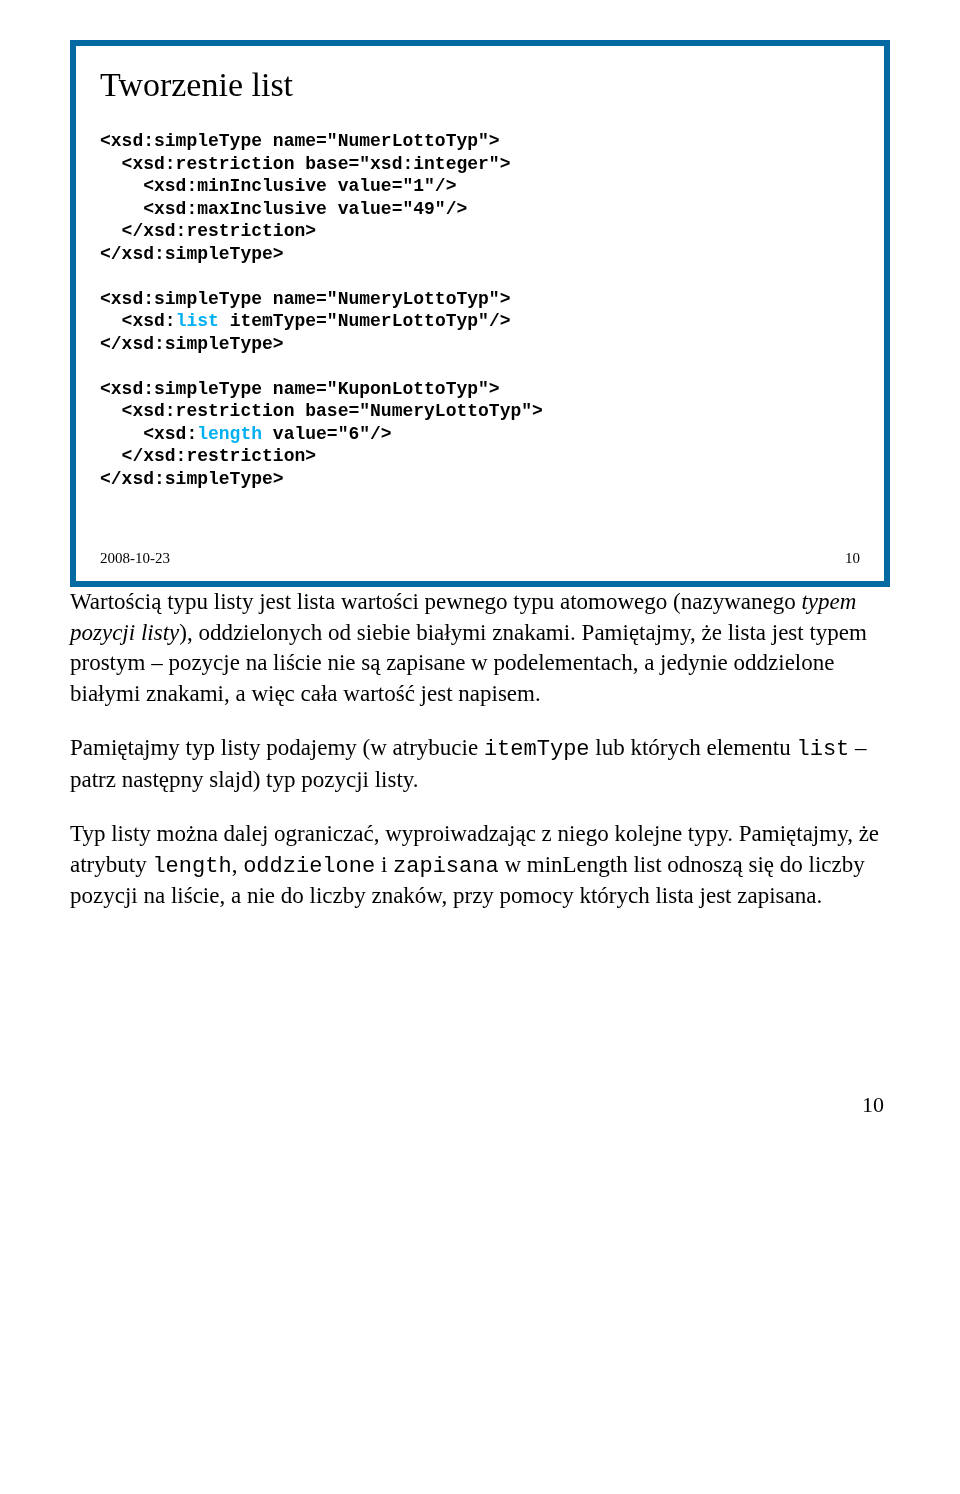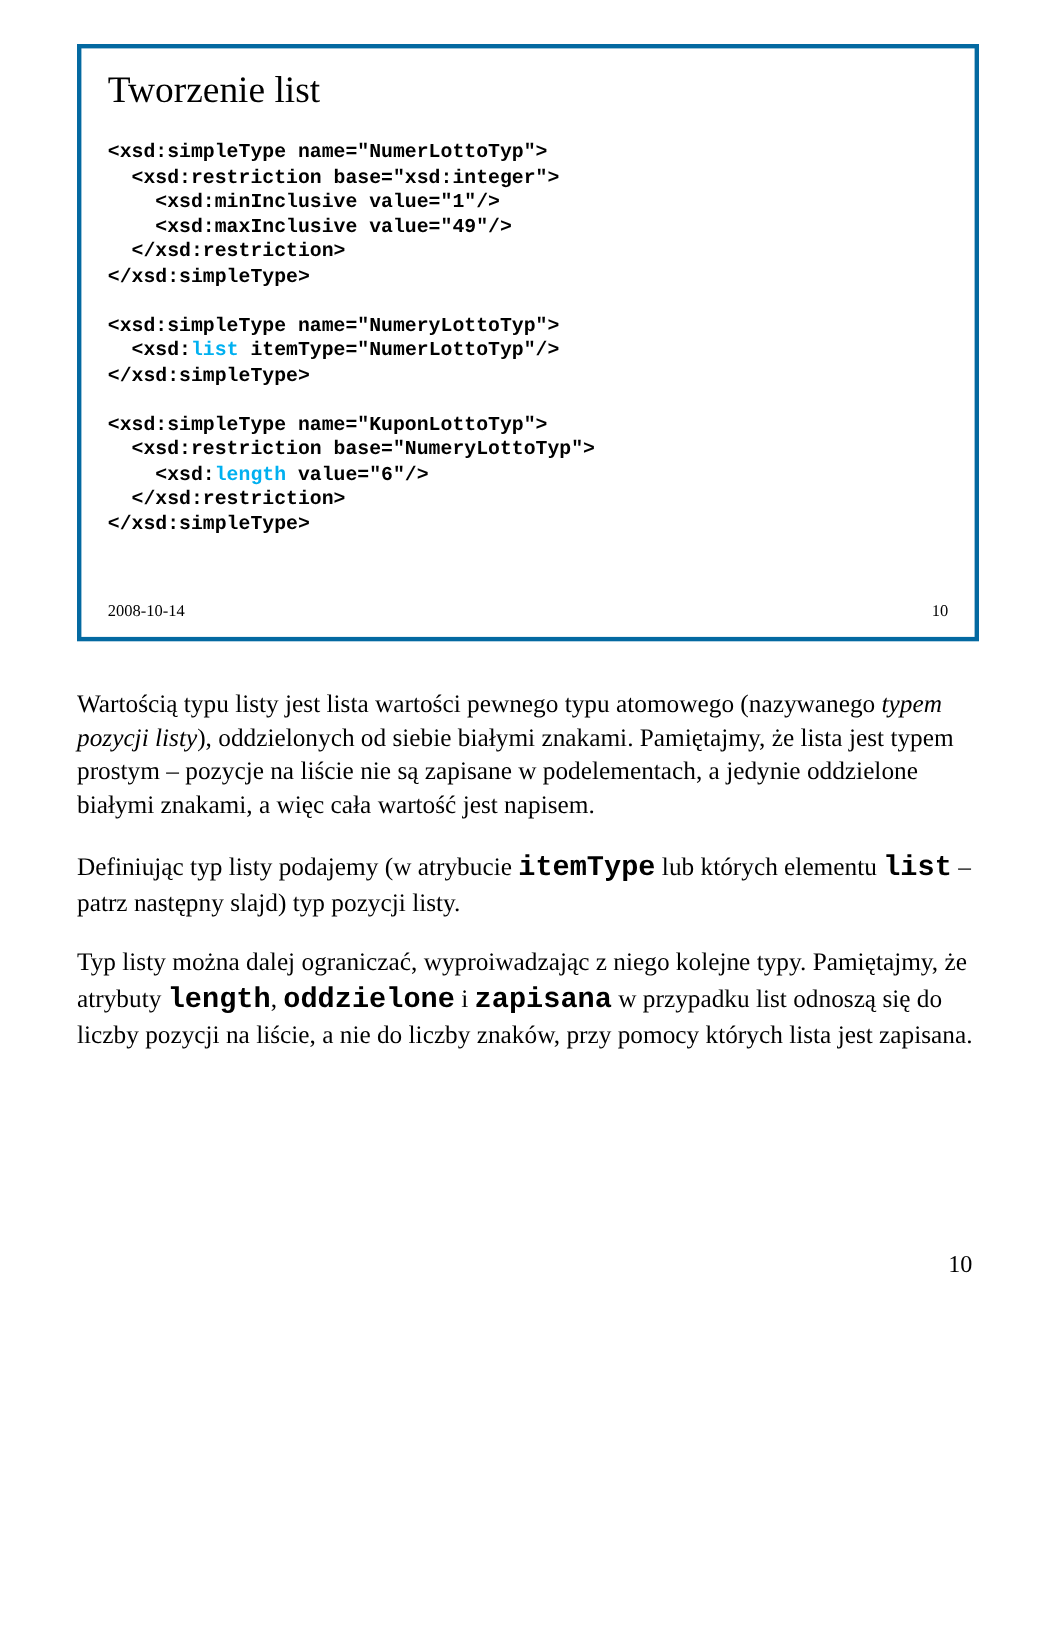"Tworzenie list" .slide-box { border: 4px solid #0369a1 -> 6px solid #0369a1; margin-bottom: 42px -> none }
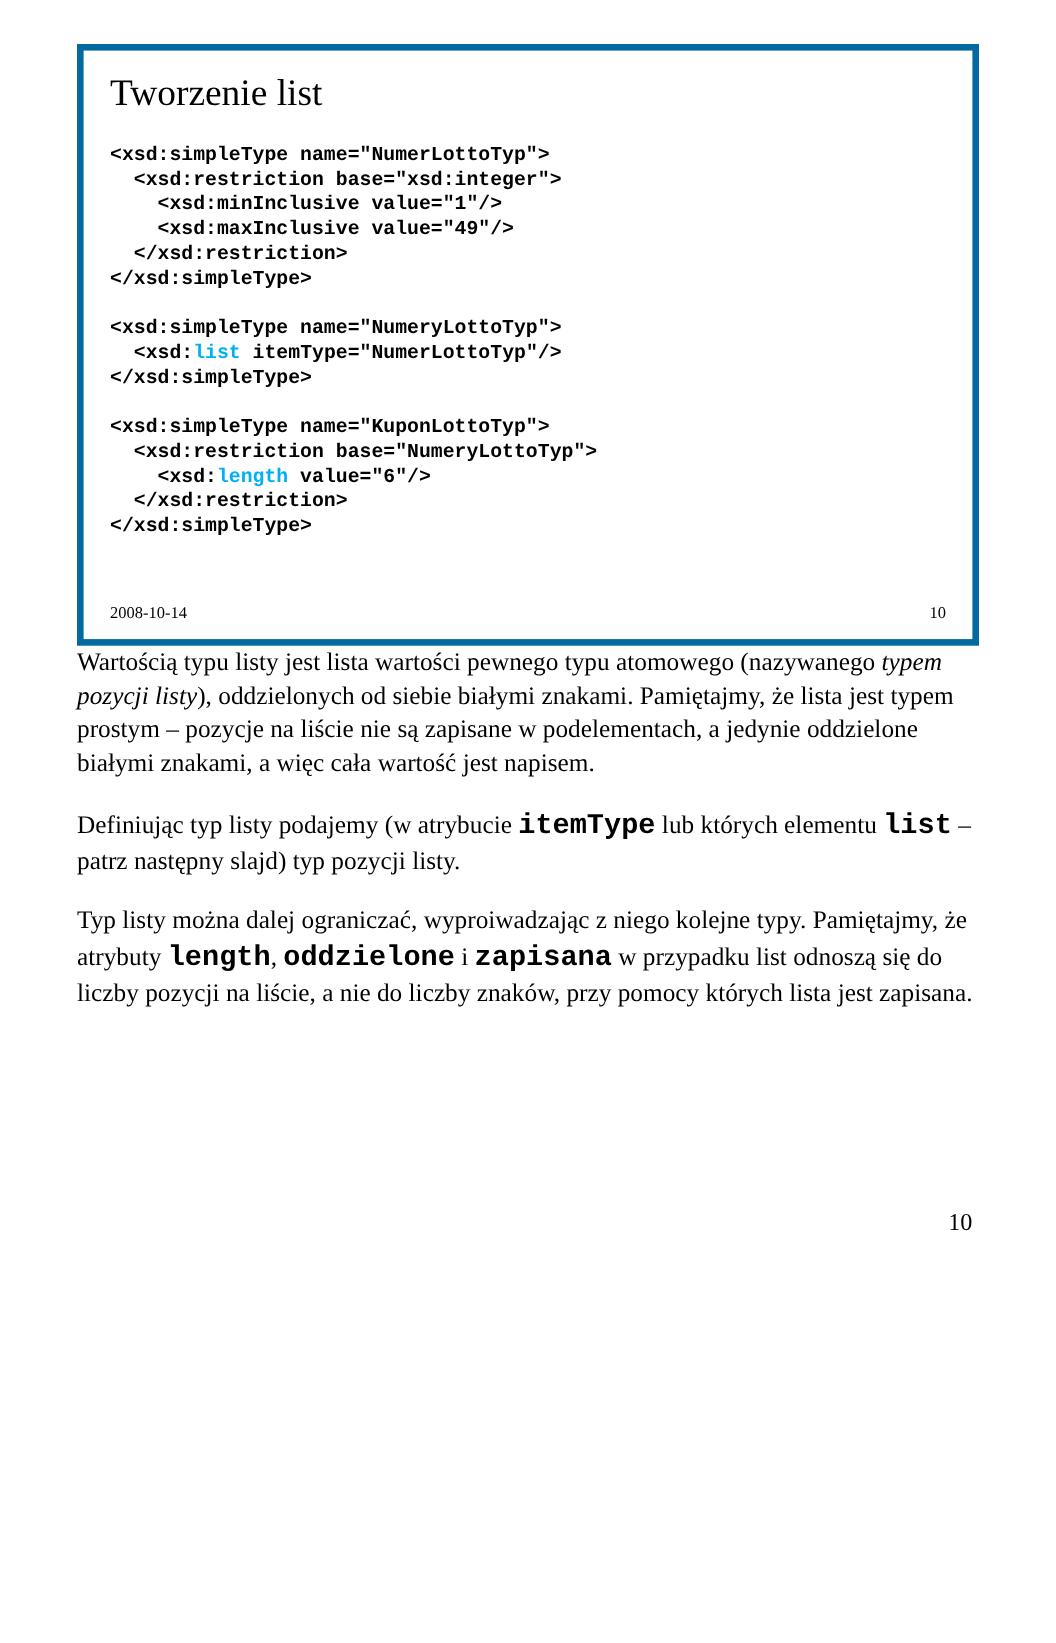"2008-10-14" span { text: 2008-10-14 -> 2008-10-23 }
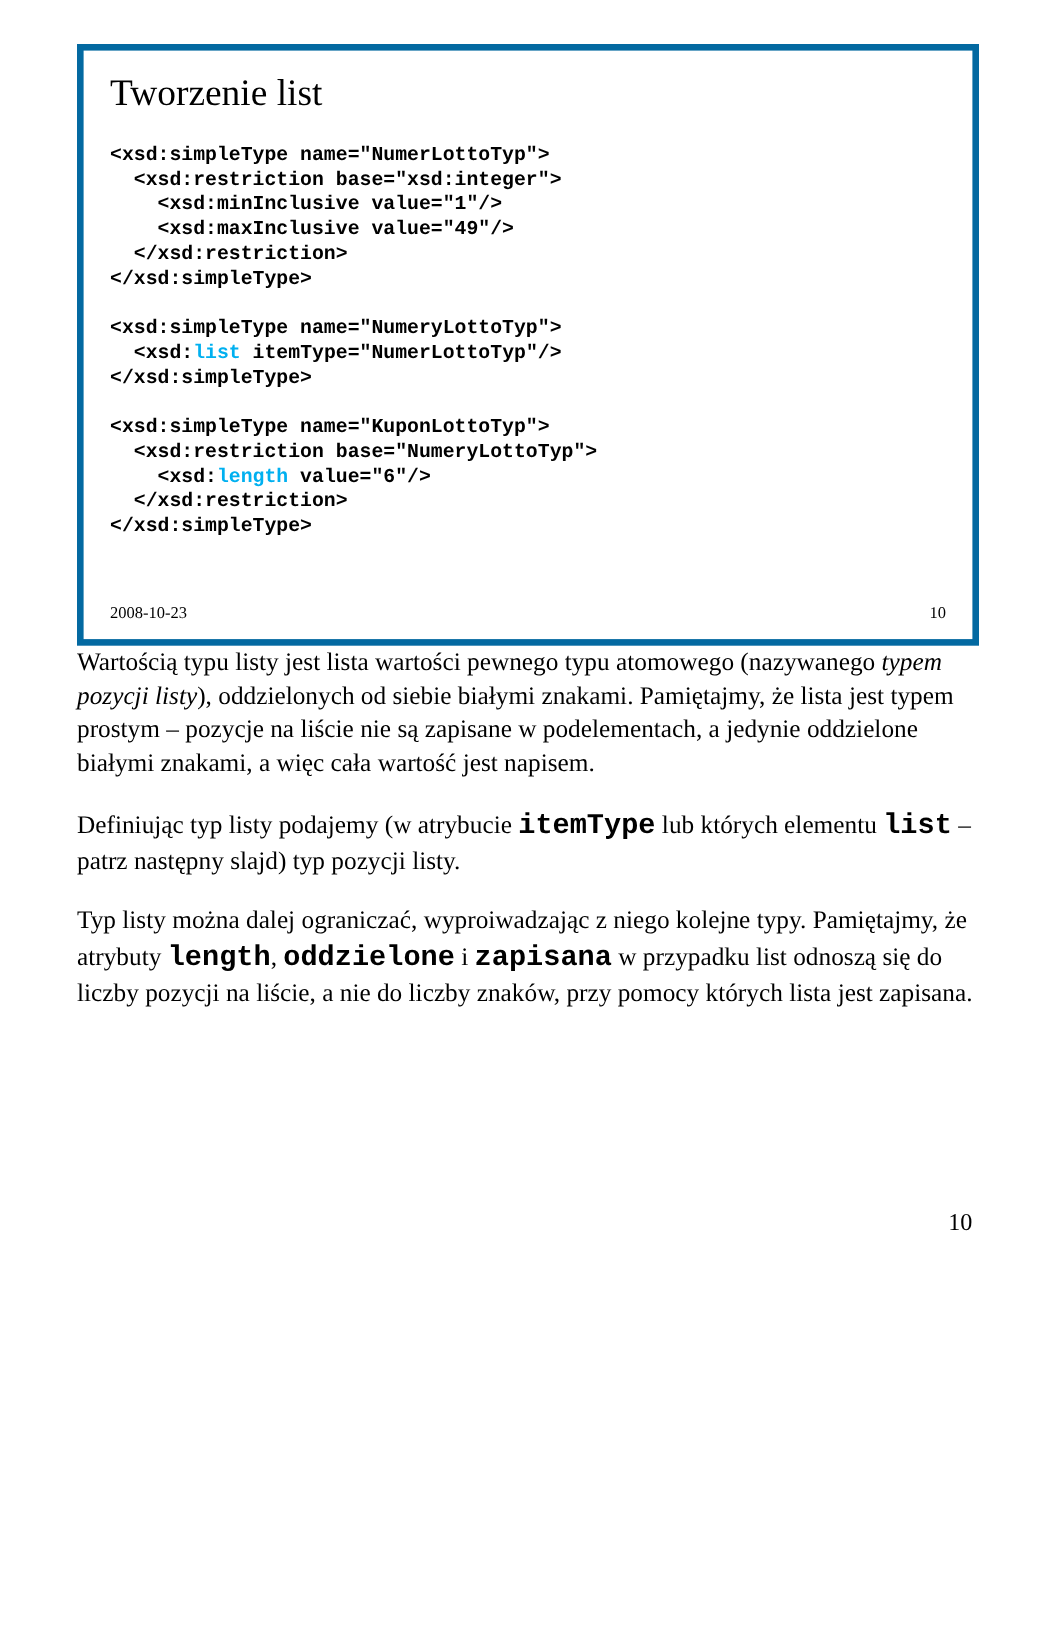"Definiując typ listy podajemy (w" span { text: Definiując -> Pamiętajmy }
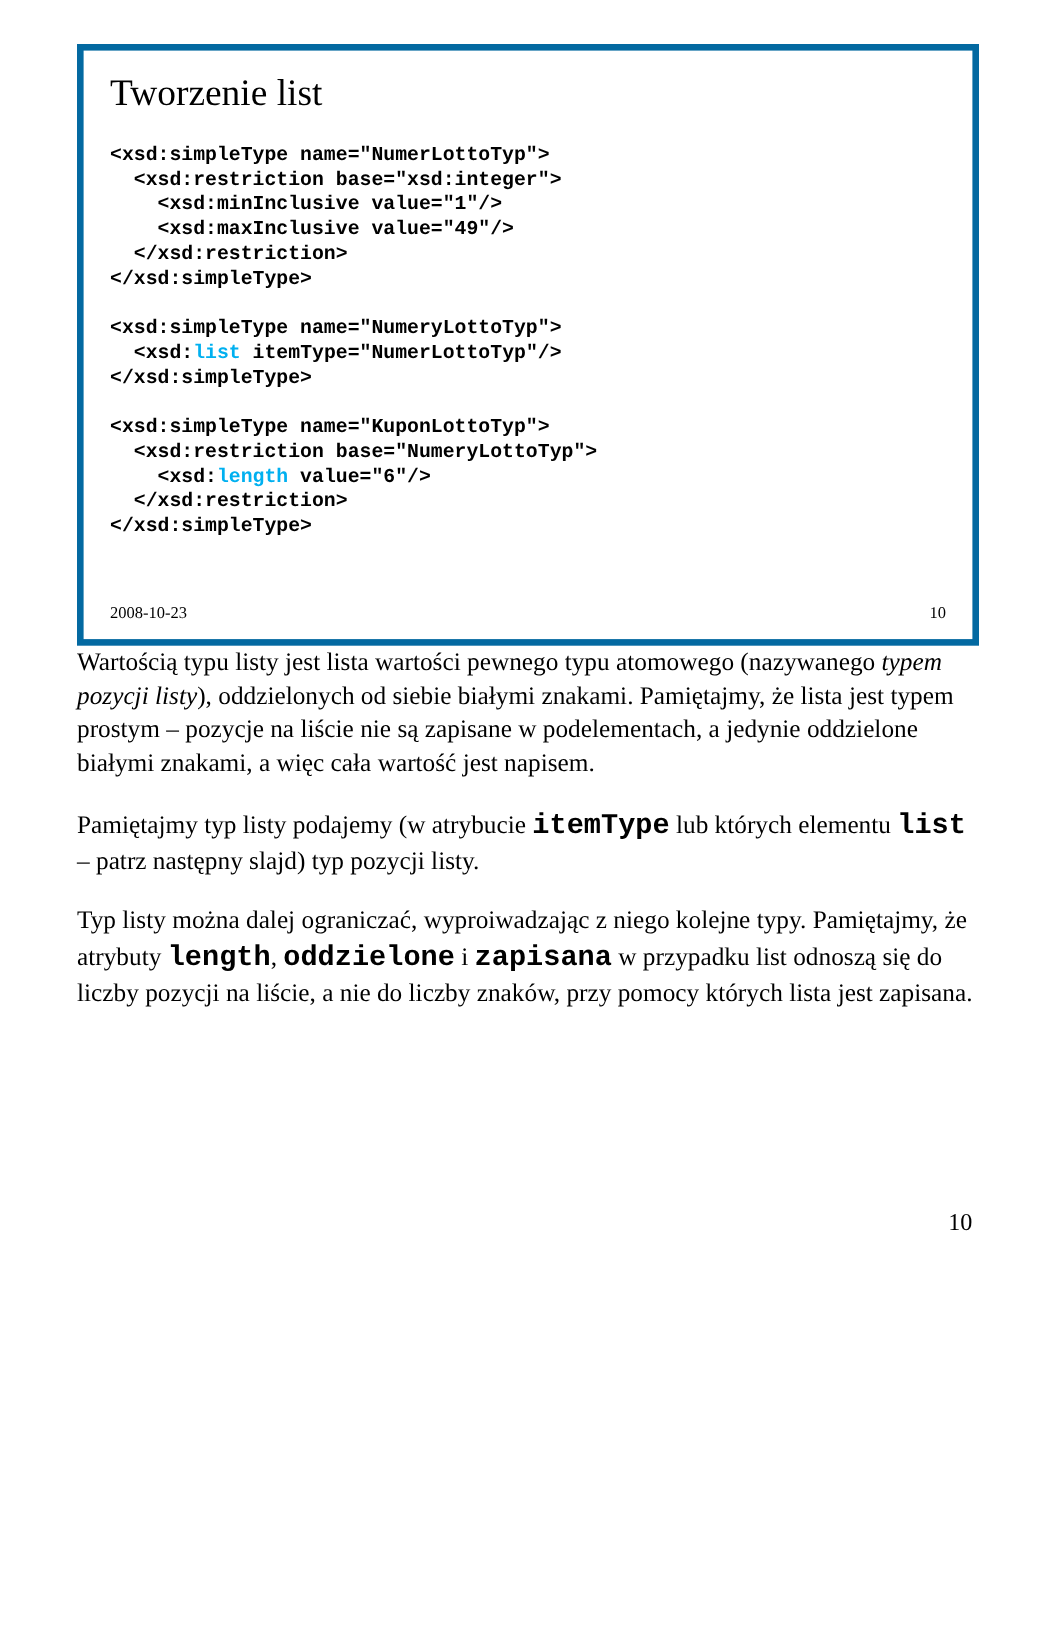"itemType" .body-text .mono { font-size: 26px -> 22px; font-weight: bold -> none }
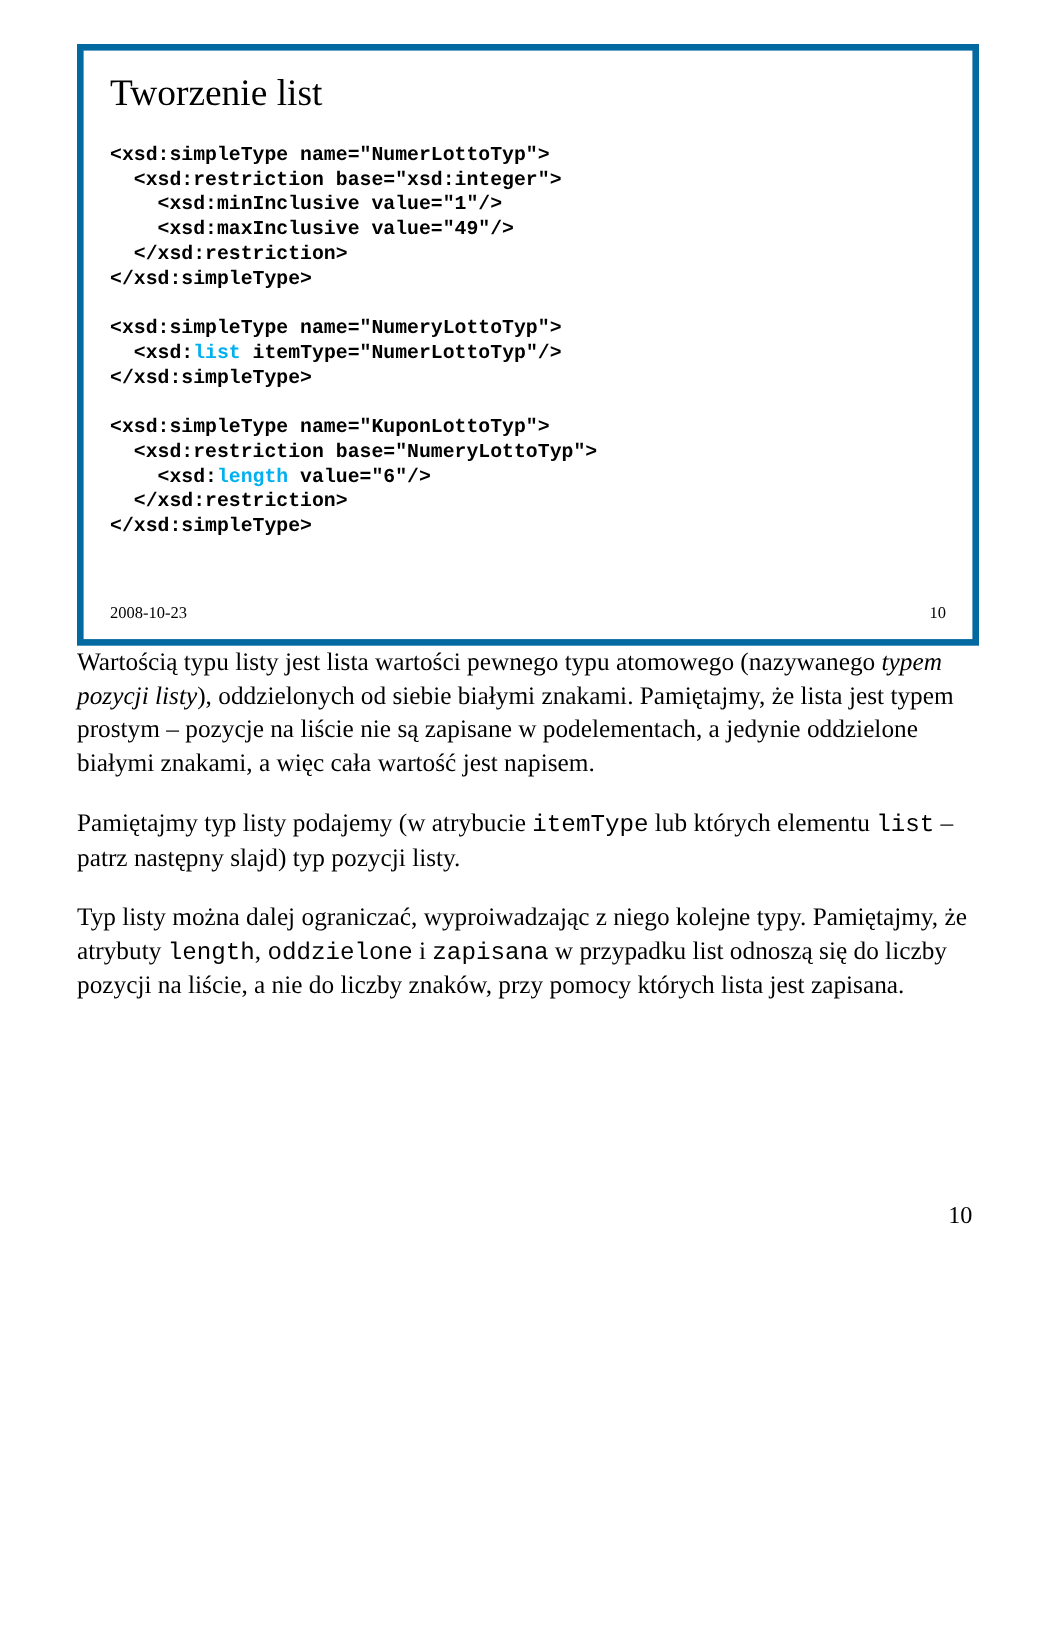"w przypadku list odnoszą się" span { text: przypadku -> minLength }
